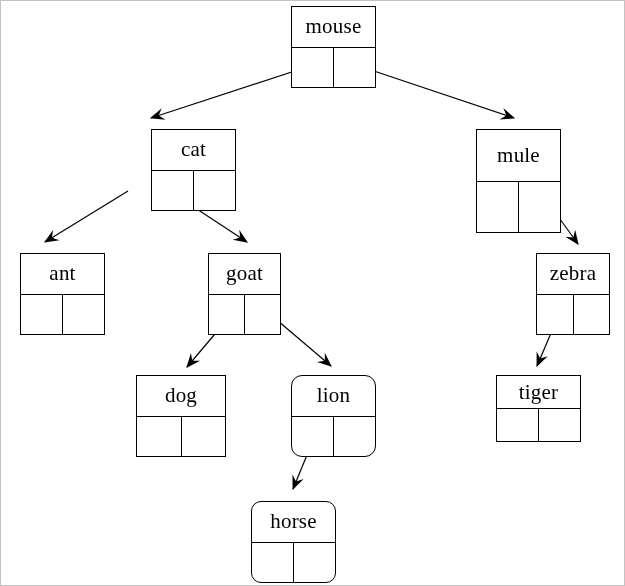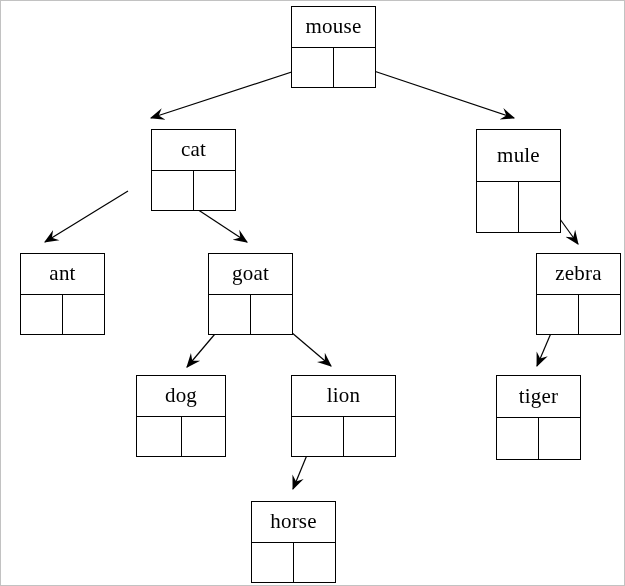"goat" div.node { width: 85px -> 73px }
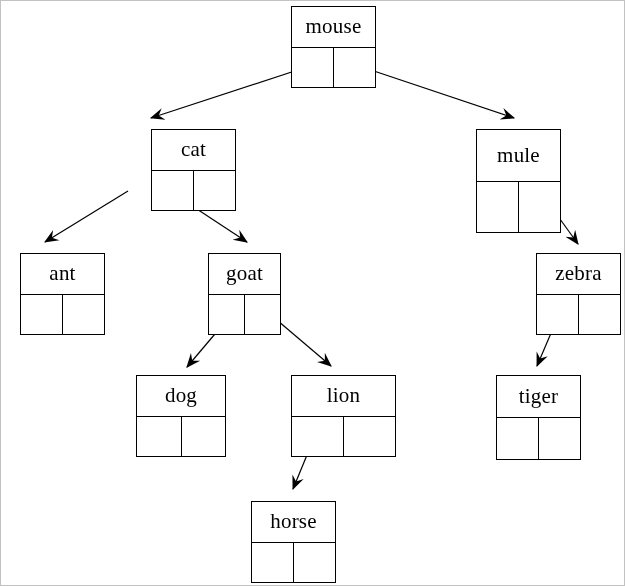"zebra" div.node { width: 85px -> 74px }
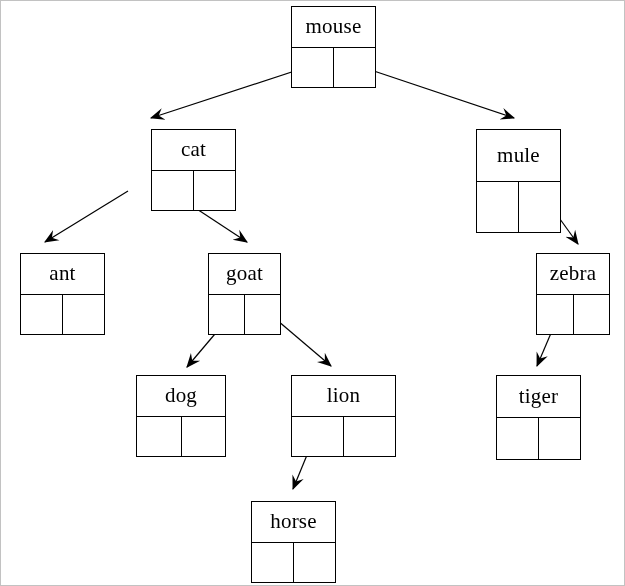"lion" div.node { border-radius: none -> 11px; width: 105px -> 85px }
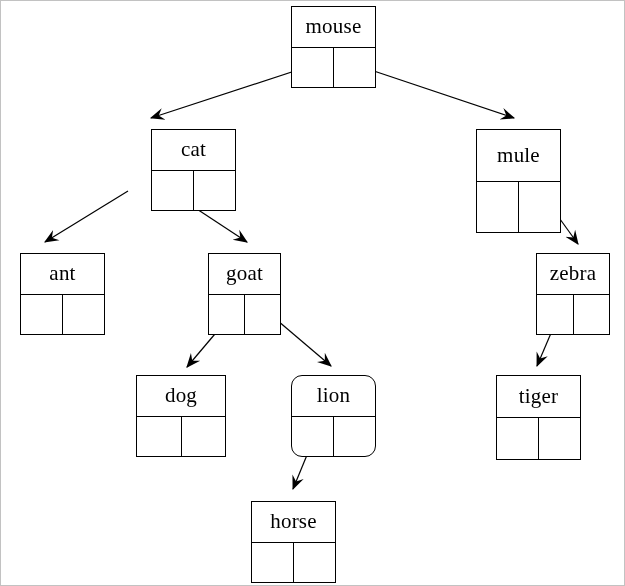"tiger" div.node { height: 85px -> 67px }
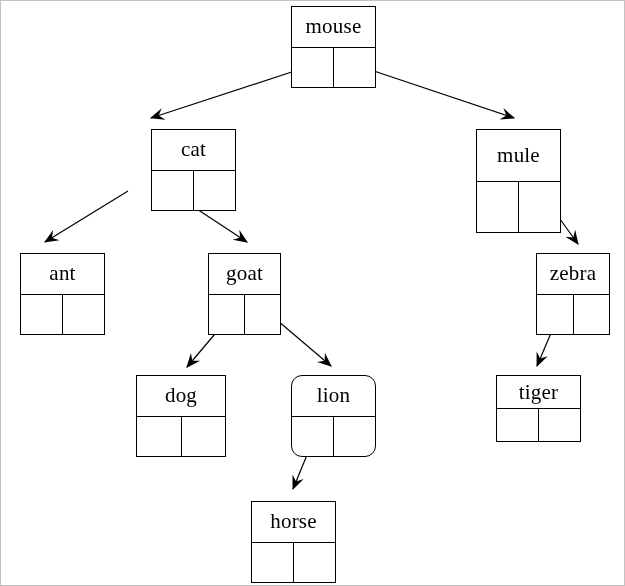"horse" div.node { border-radius: none -> 10px }
